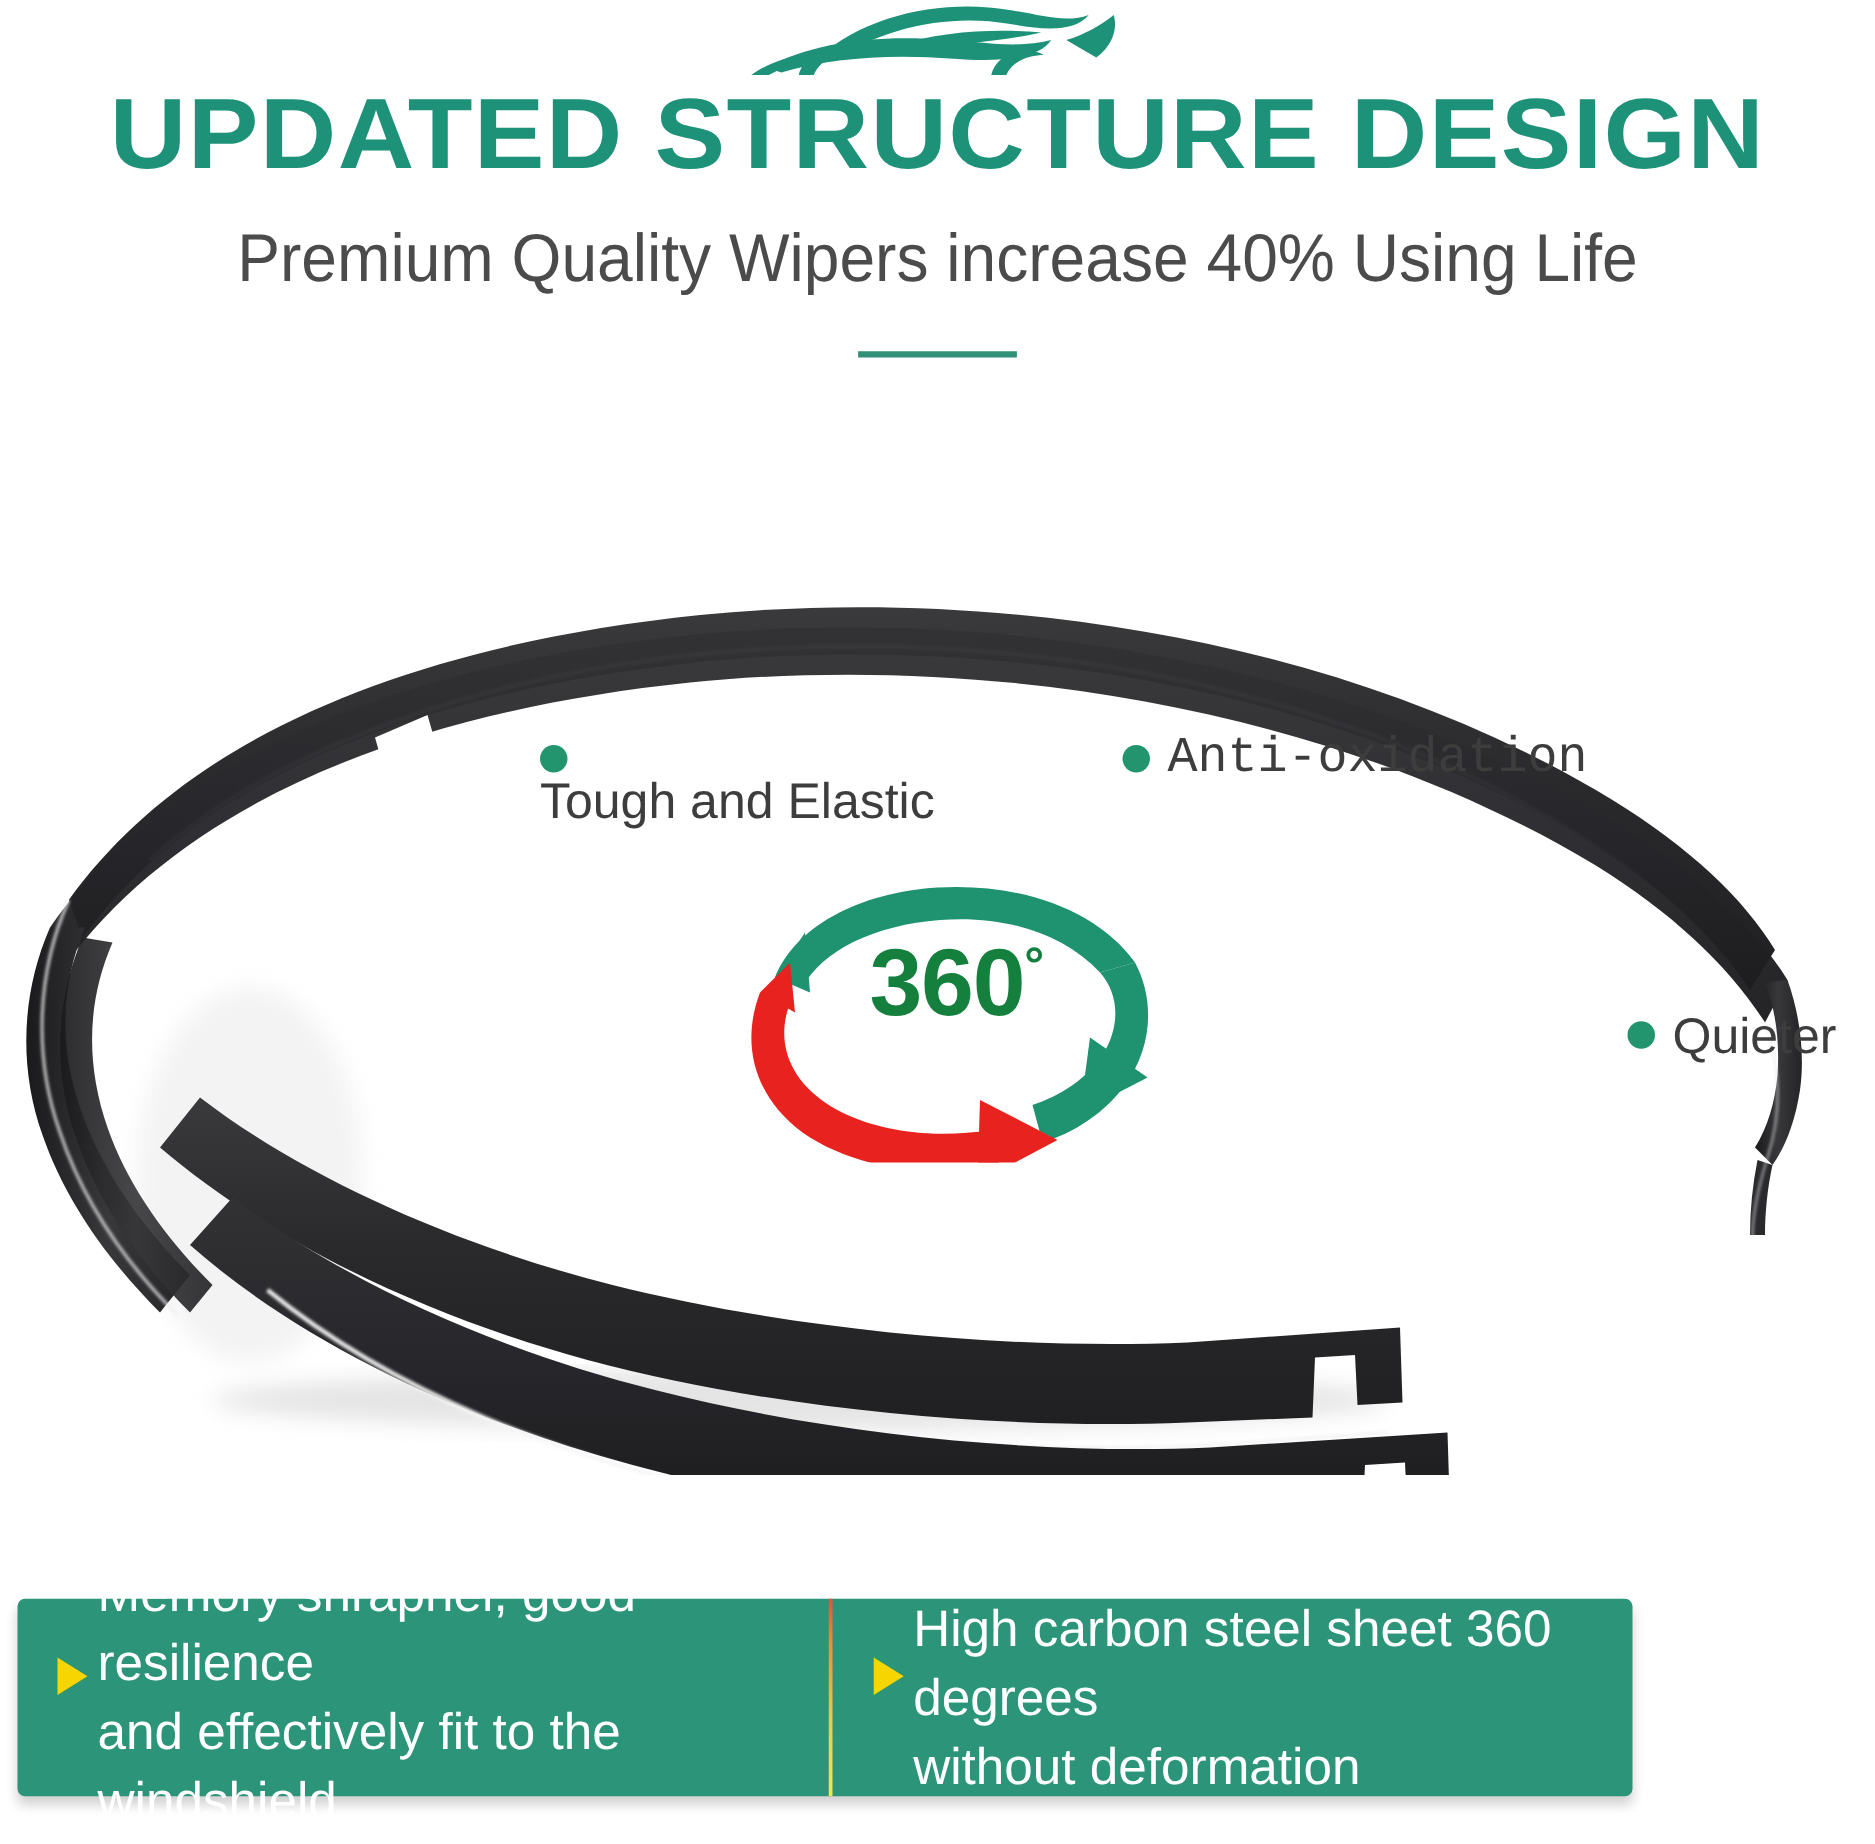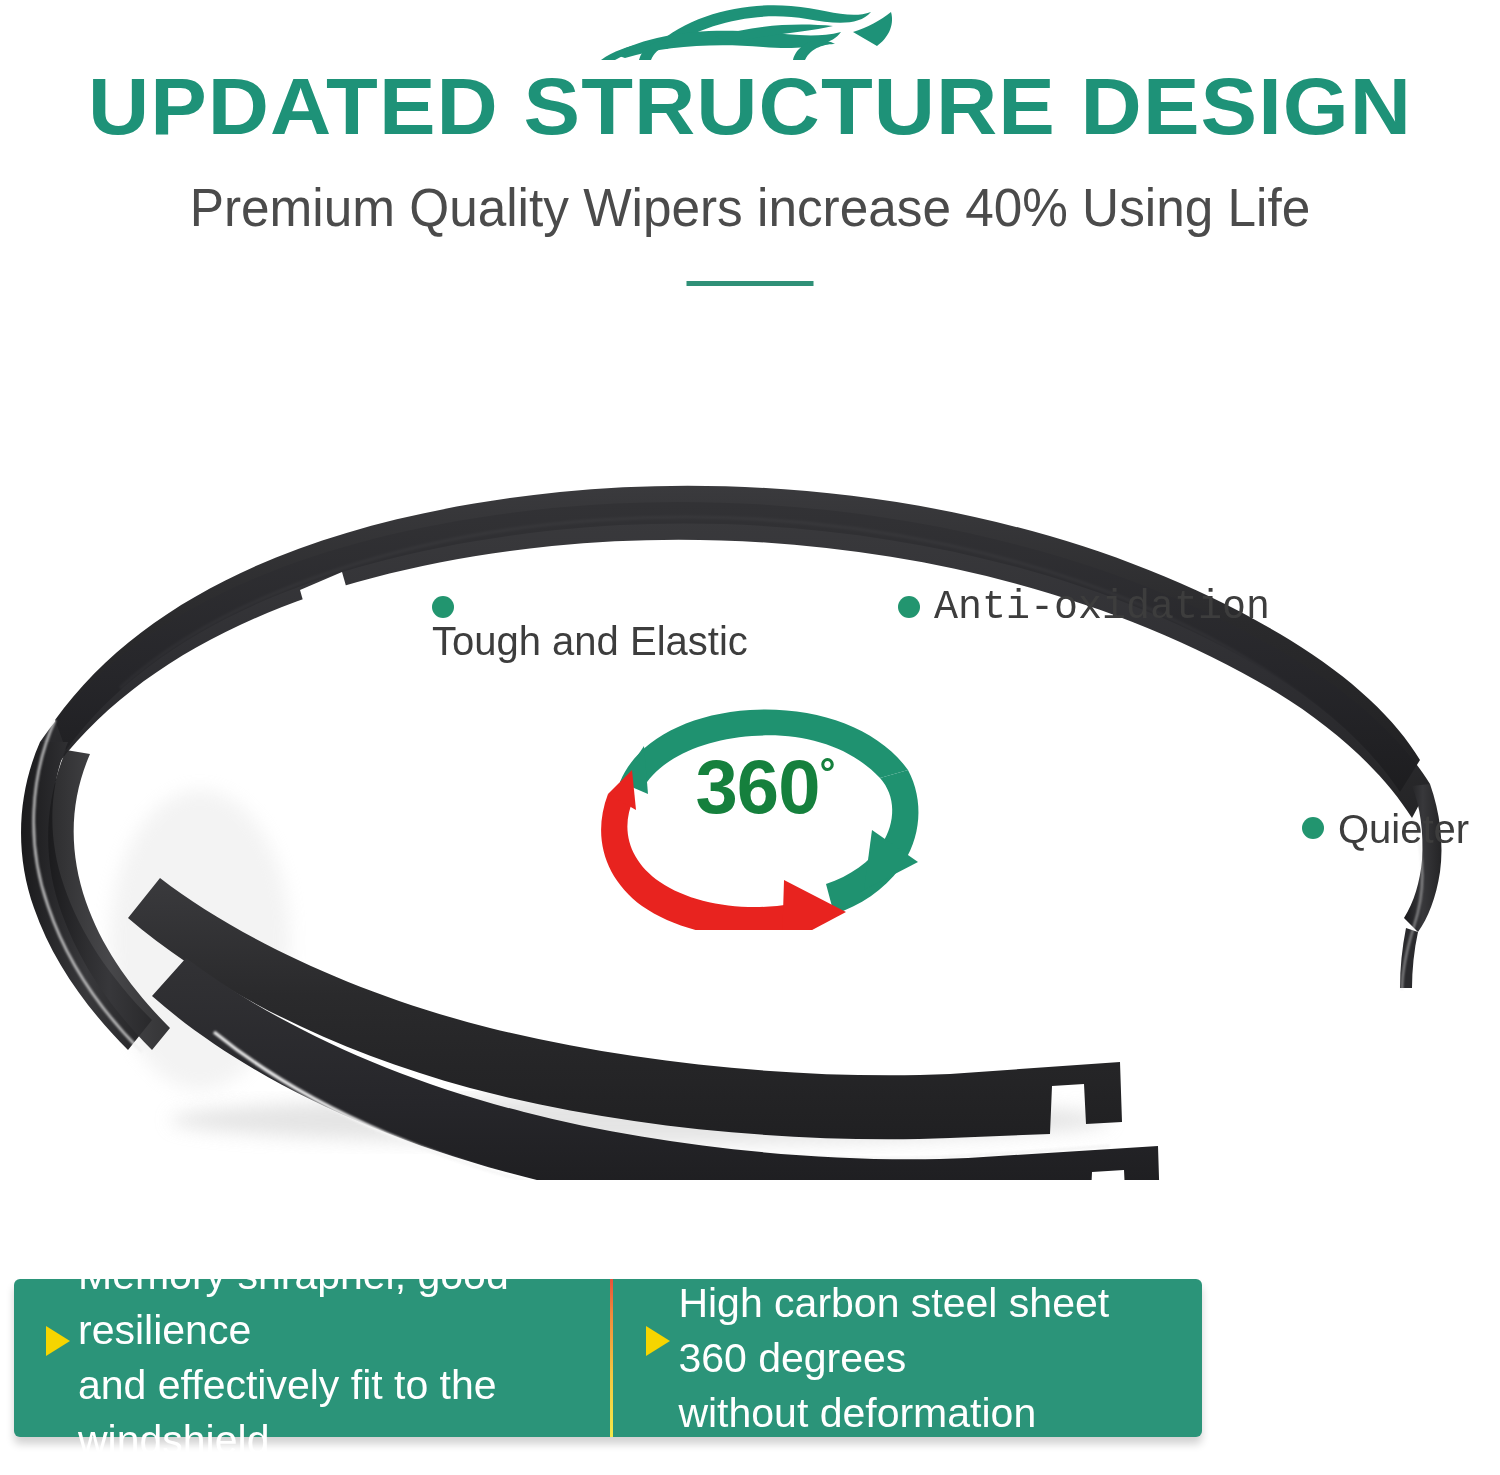"Memory shrapnel, good resilience" .banner { width: 1188px -> 1292px }
